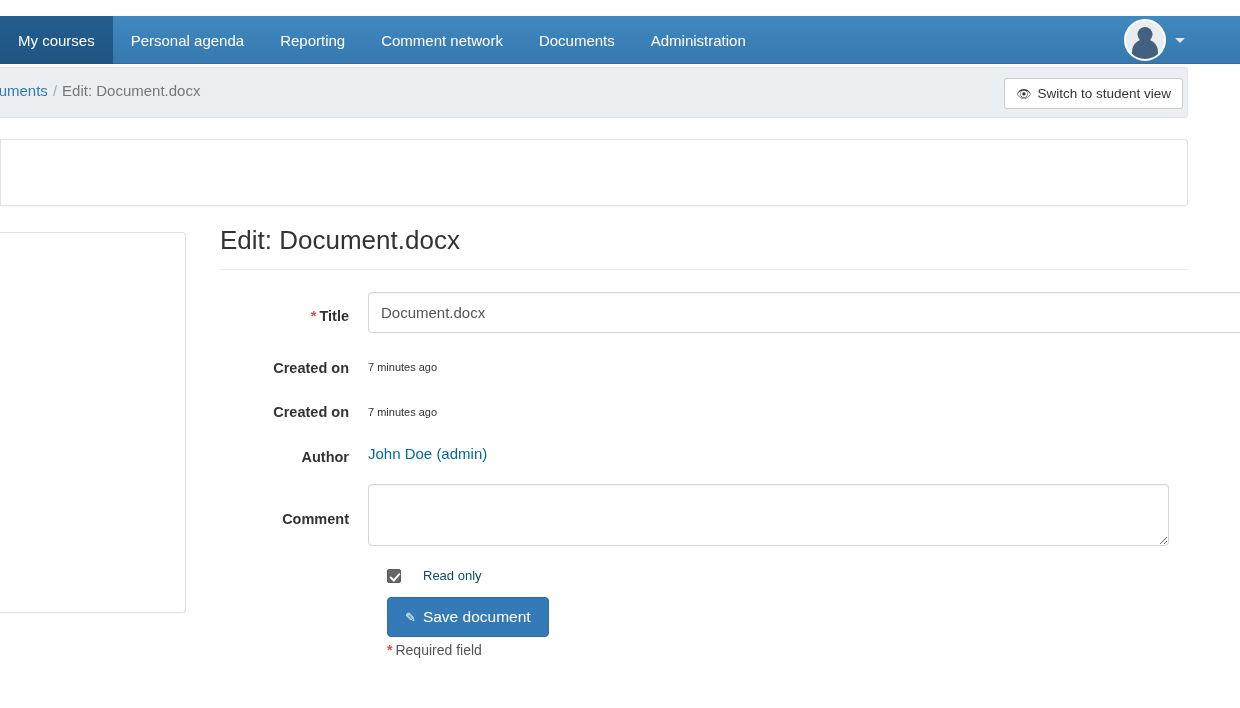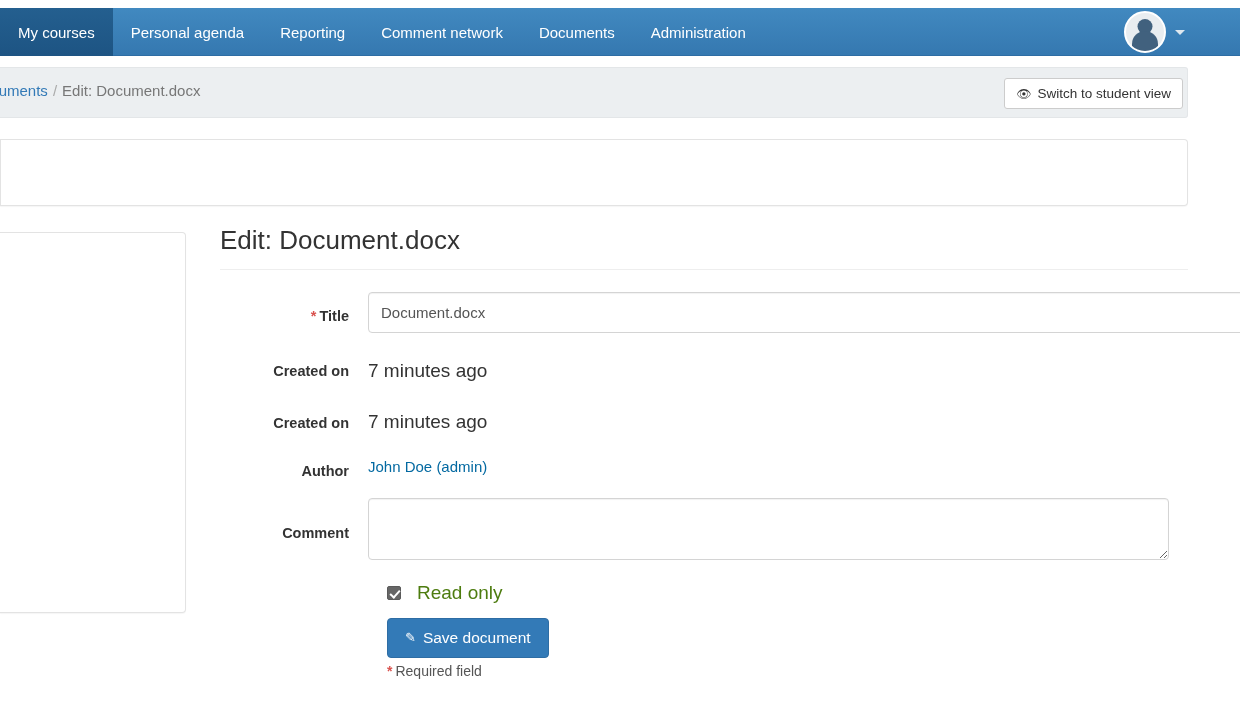"My courses" .navbar { top: 8px -> 16px }
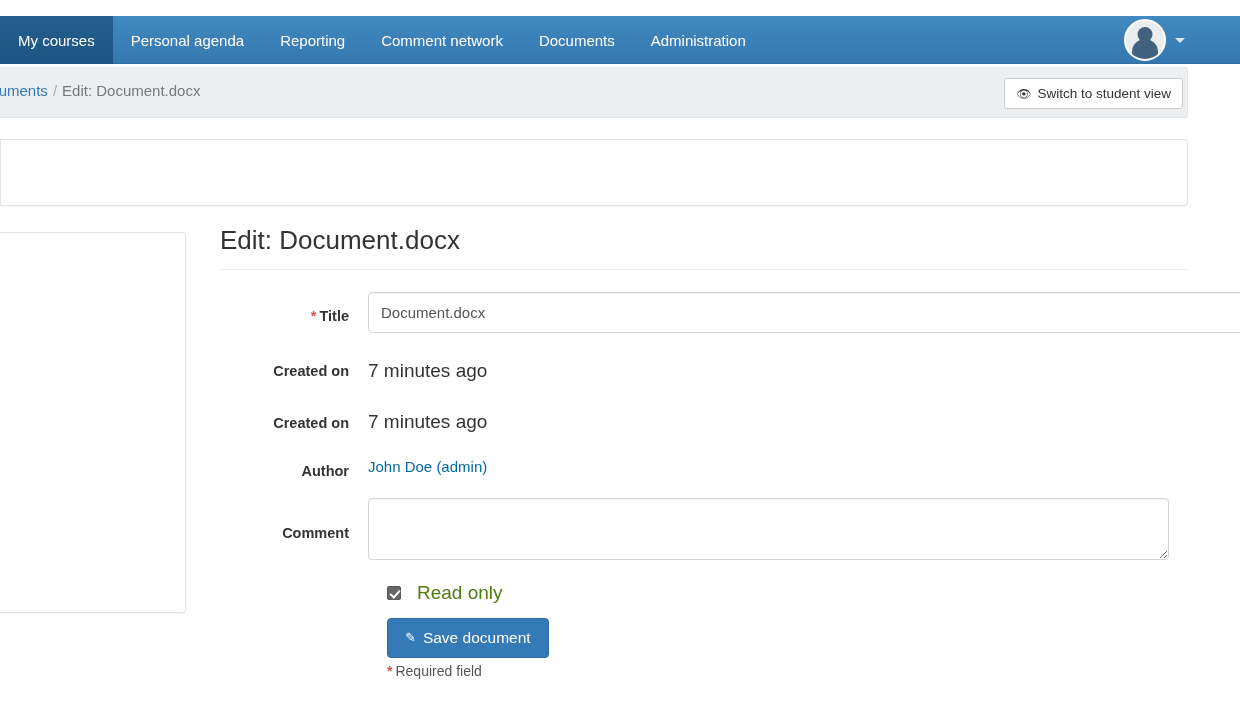"7 minutes ago" .static-text { font-size: 19px -> 11px }
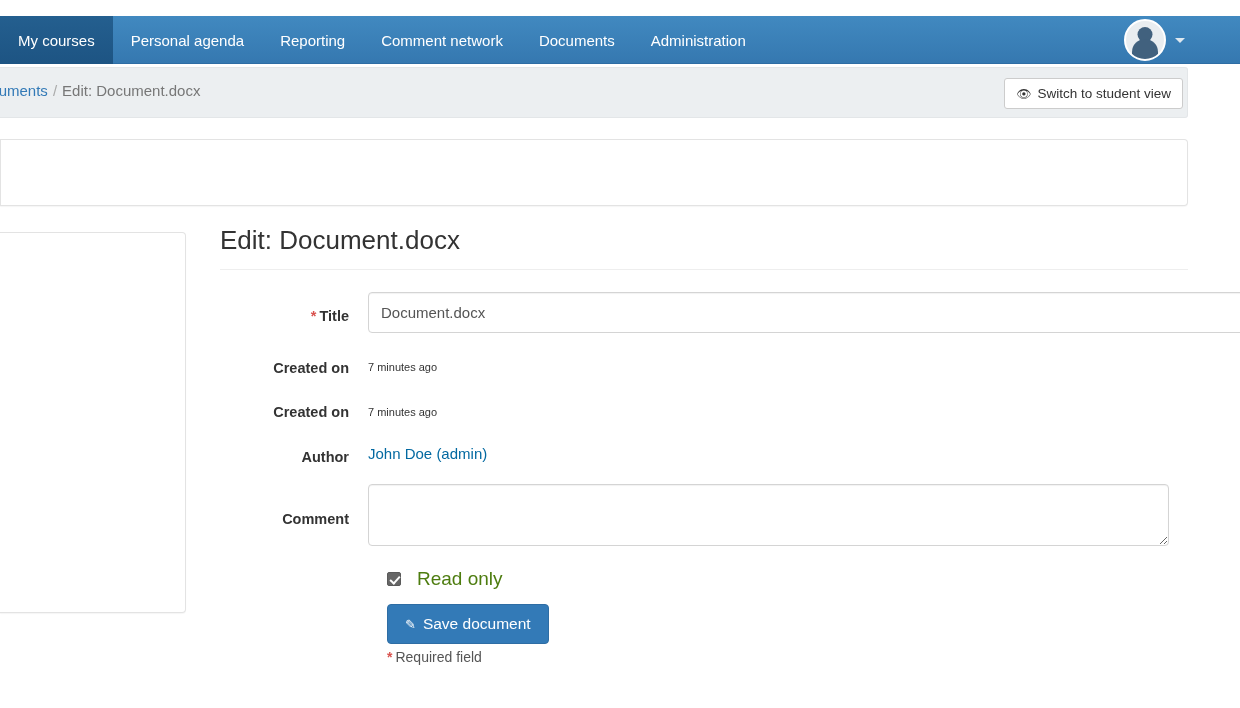"Read only" .cbox-label { color: #4d7c0f -> #0c4a6e; font-size: 19px -> 13px; margin-left: 16px -> 22px }
